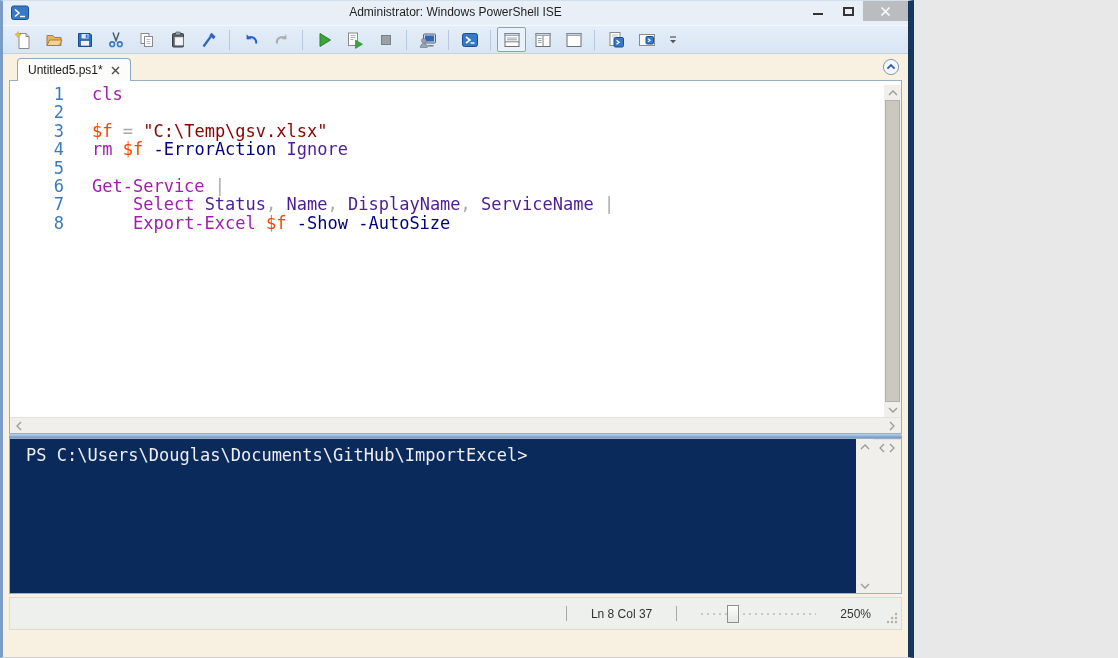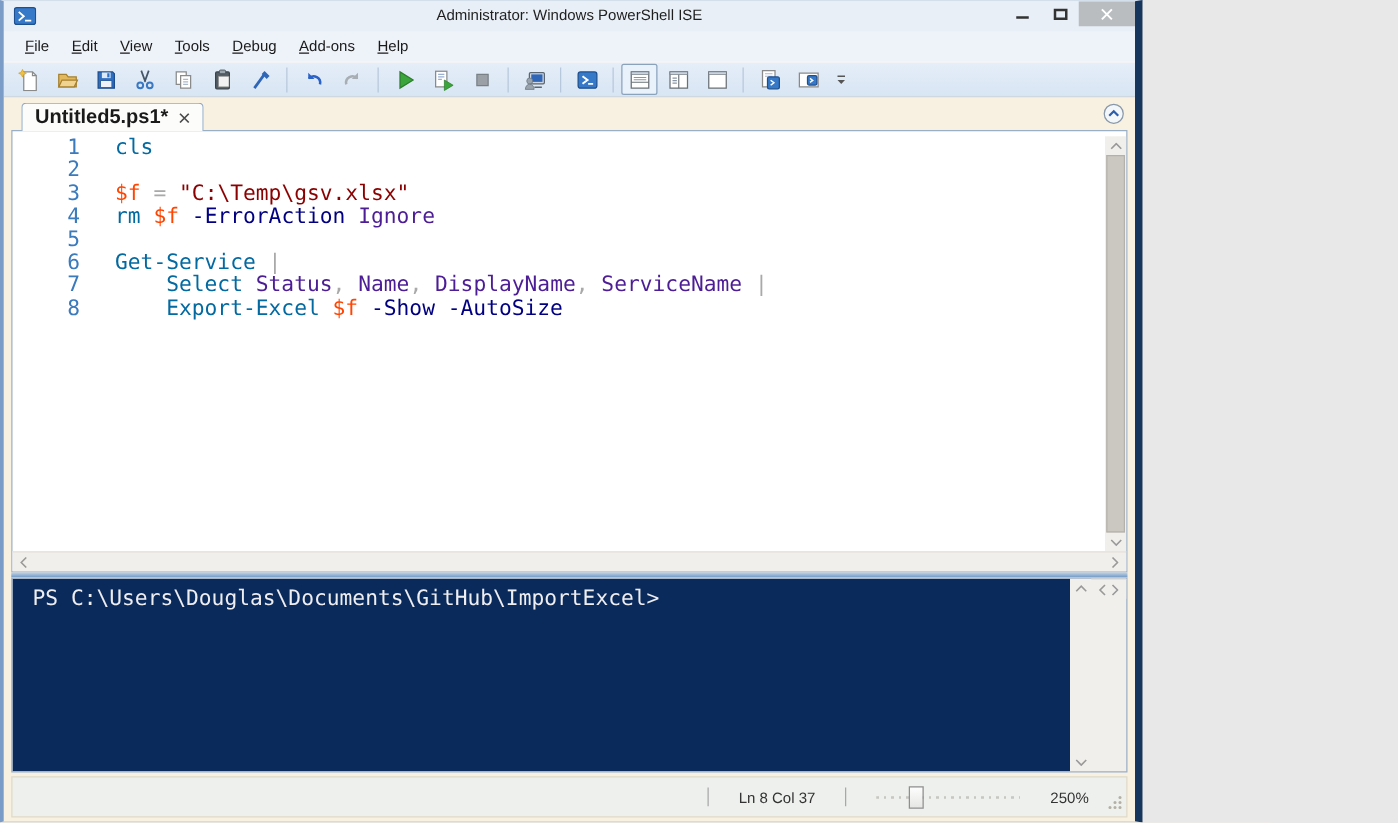"File" div.menubar { html: <div> <span>File</span> <span>Edit</span> <span>View</span> <span>Tools</span> <span>Debug</span> <span>Add-ons</span> <span>Help</span> </div> -> none }
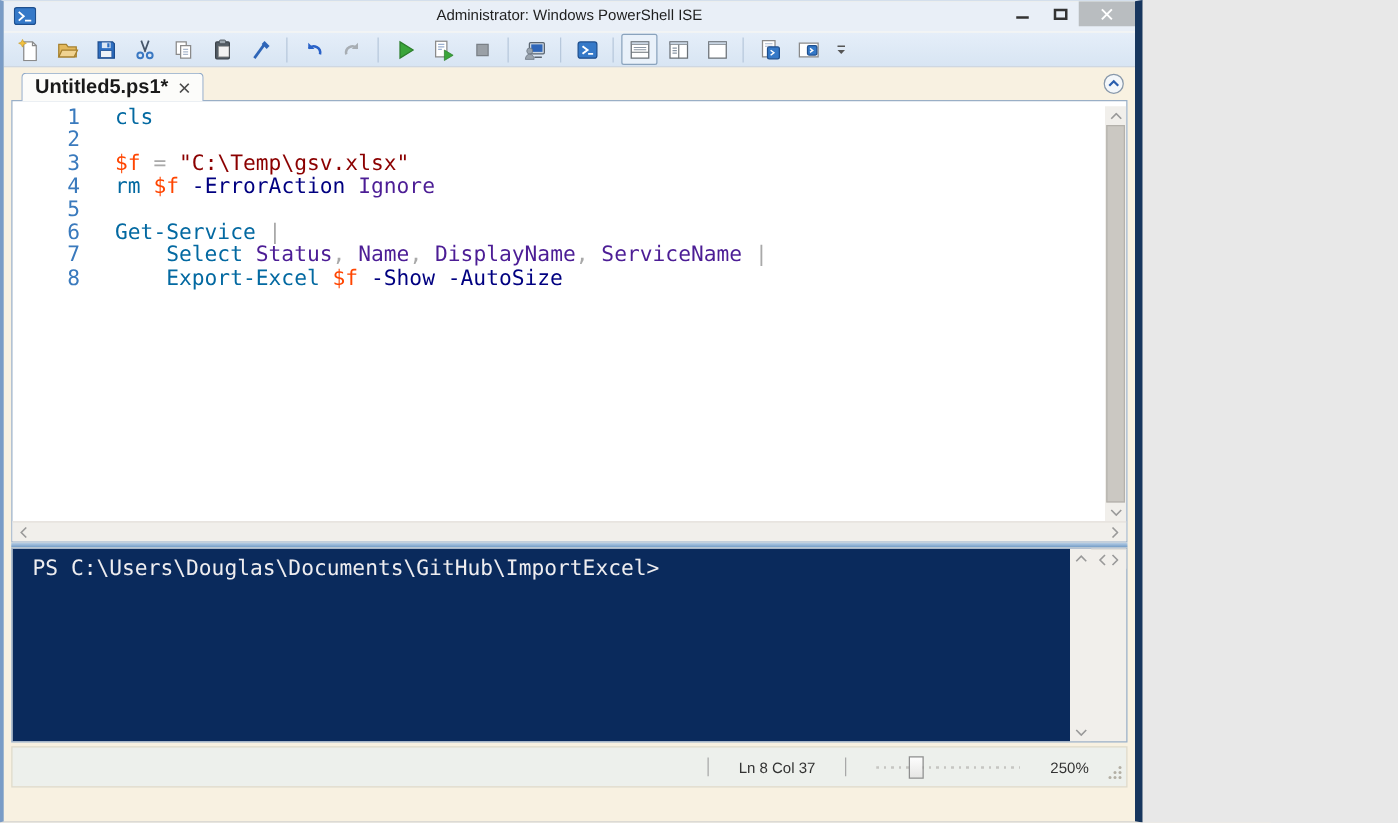"Untitled5.ps1*" .tab-label { font-size: 16px -> 12px; font-weight: bold -> none }
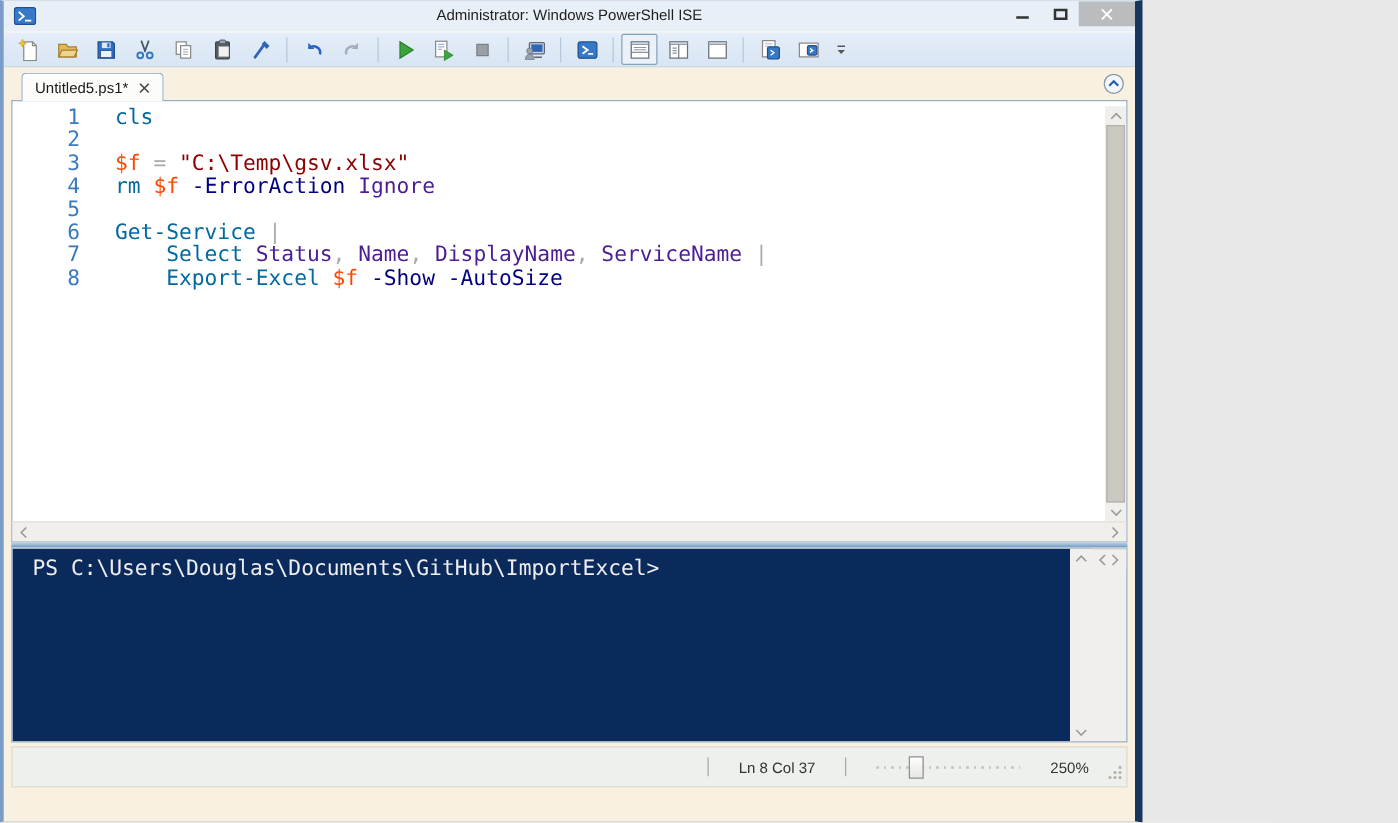"cls" .tk-cmd { color: #0369a1 -> #a21caf }
